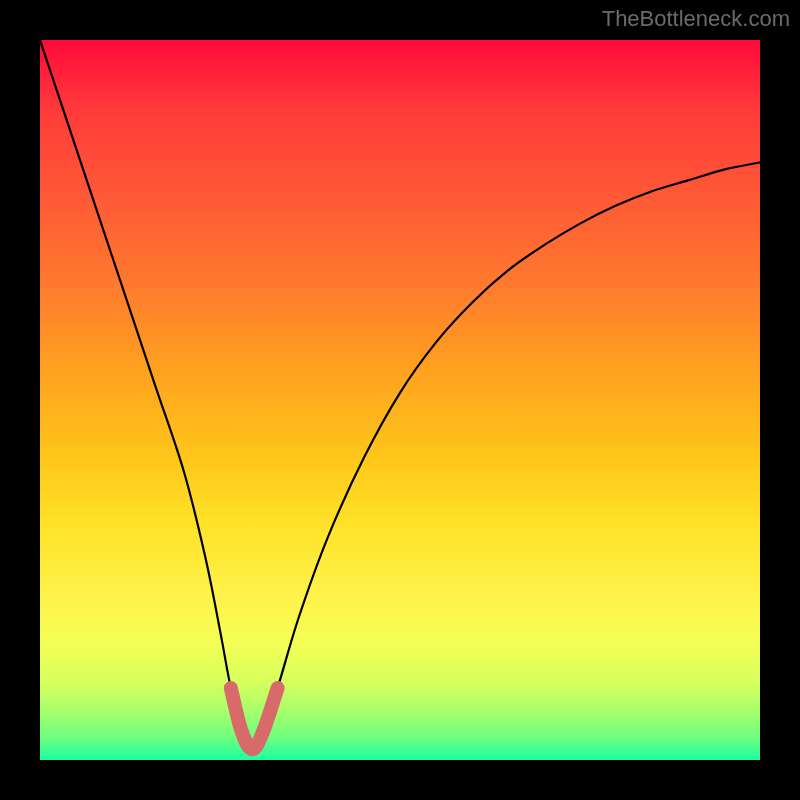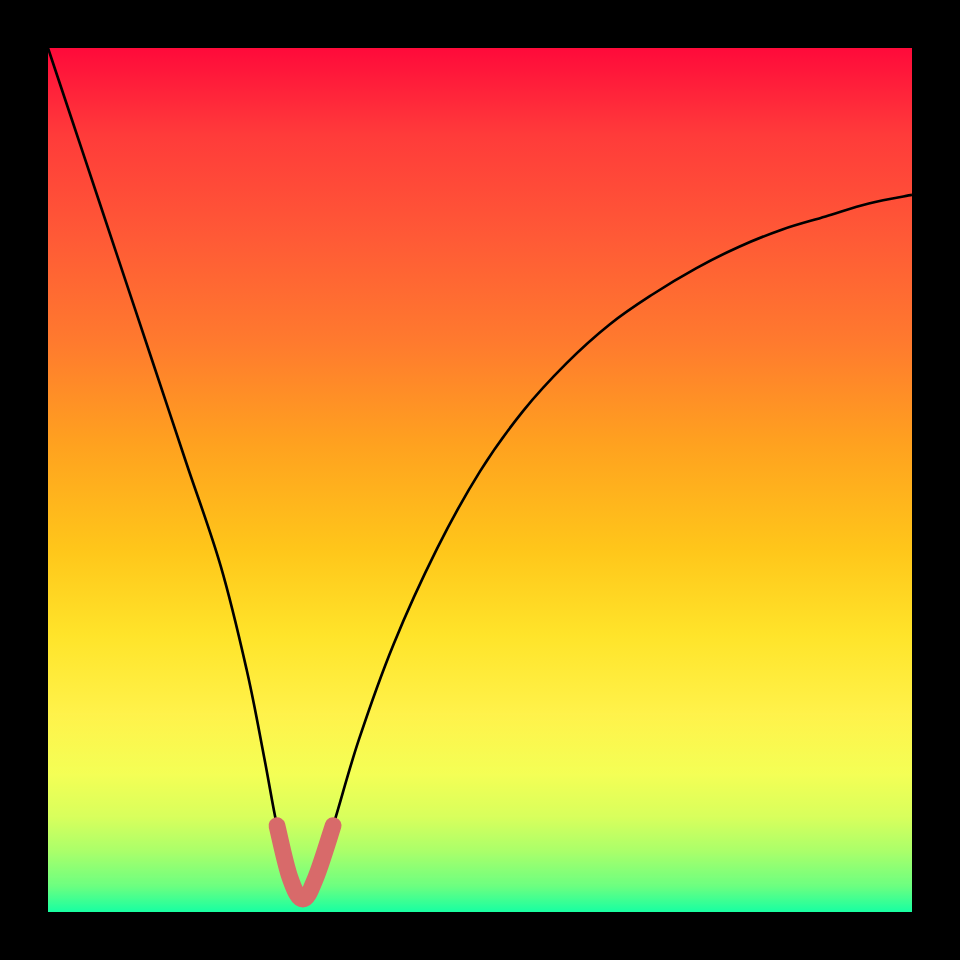"TheBottleneck.com" div.watermark { html: none -> <div>TheBottleneck.com</div> }
